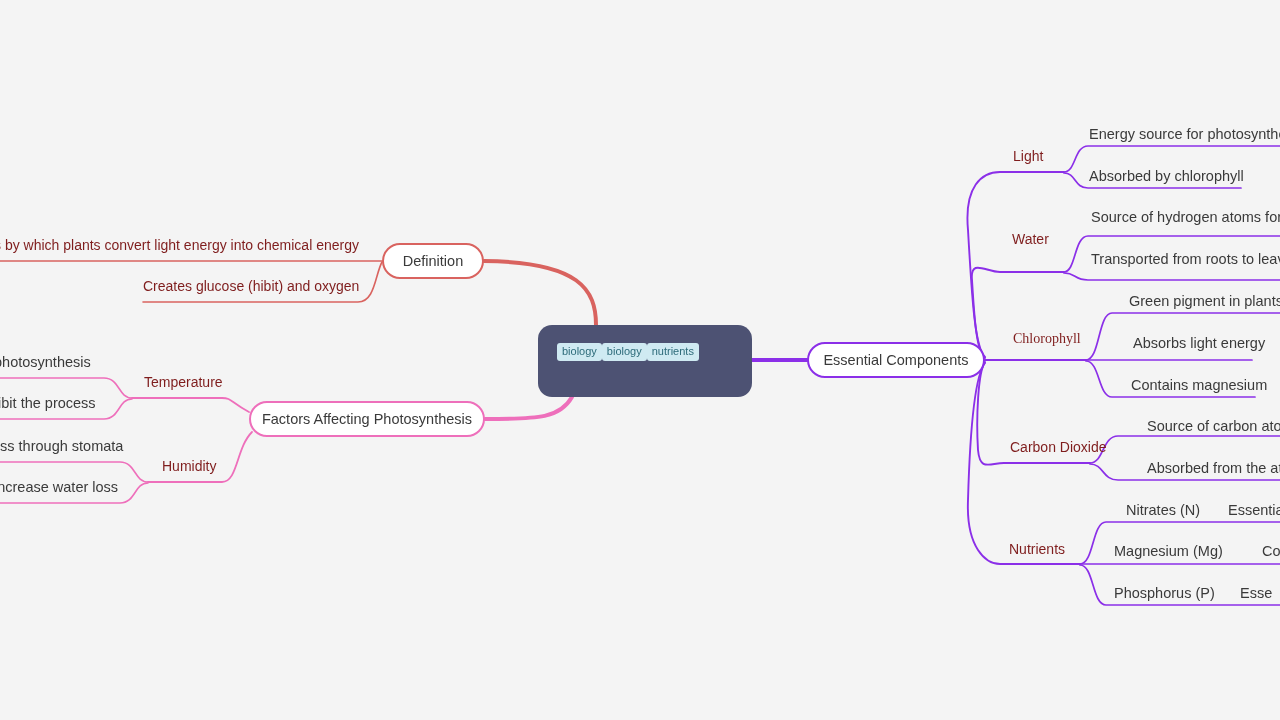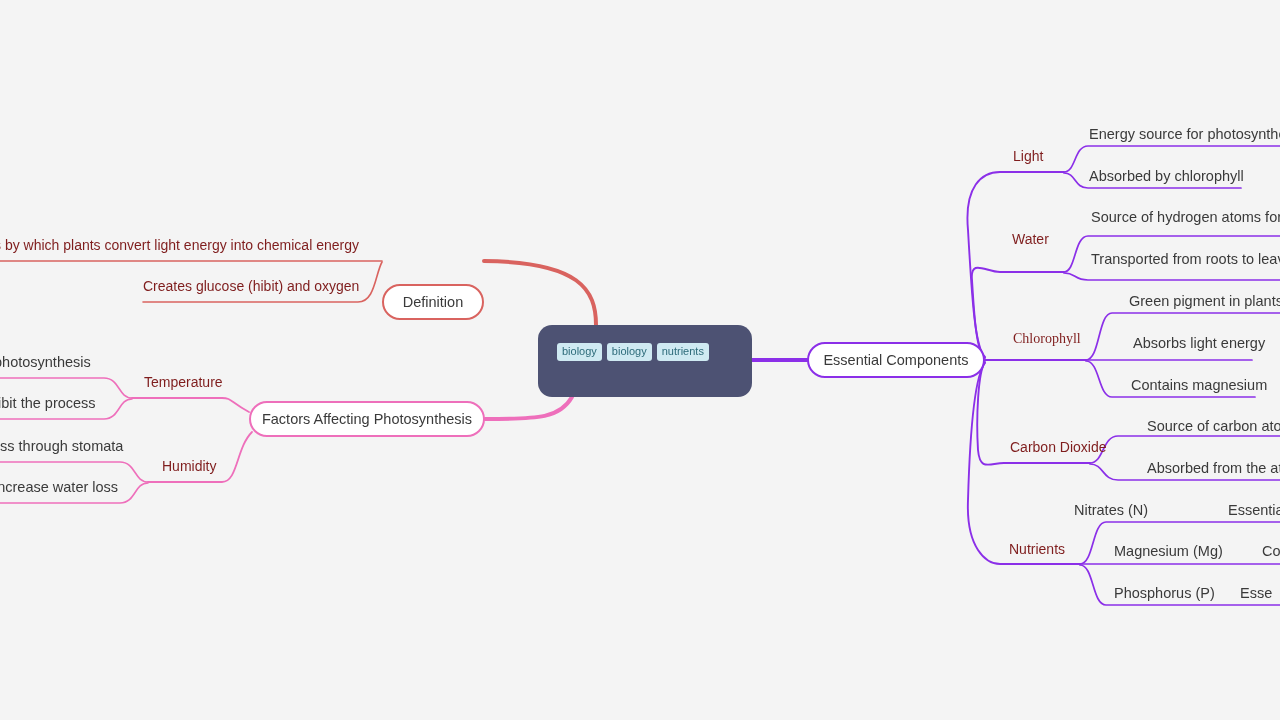"Definition" #pill-definition { margin-top: 41px -> none }
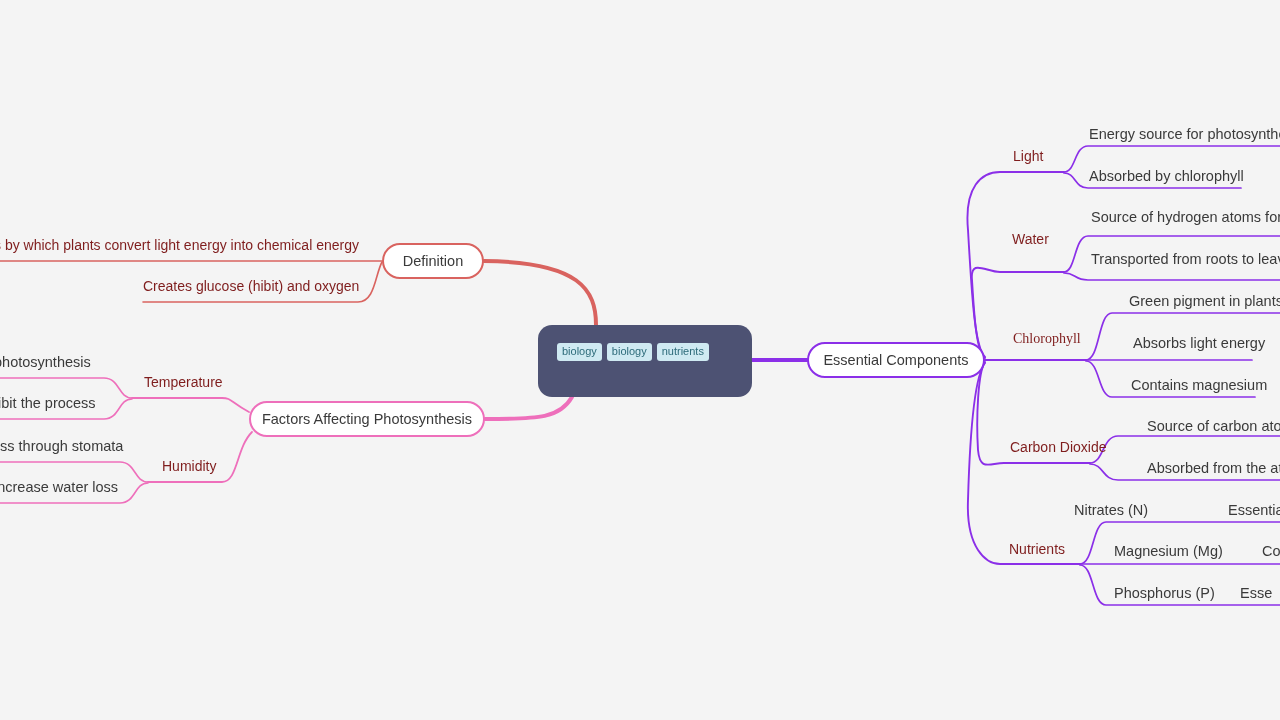"biology" #root-tags { gap: 5px -> none }
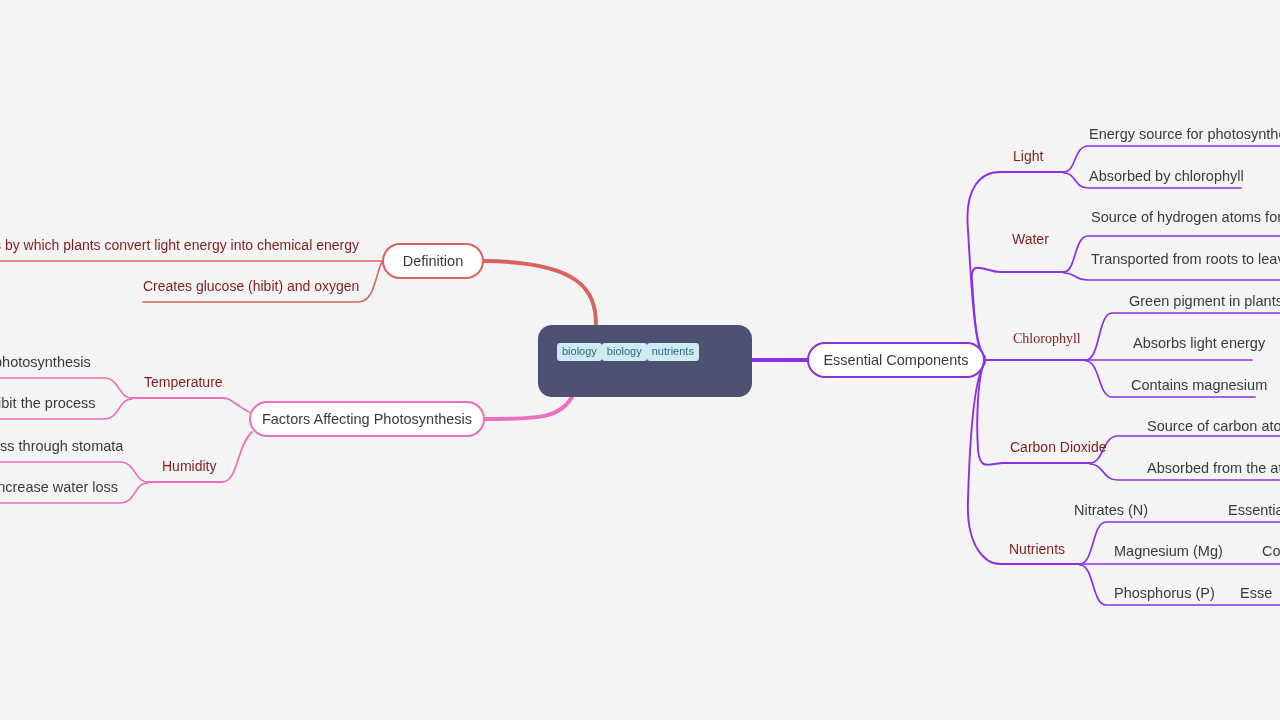"Nitrates (N)" div.lbl { left: 1074px -> 1126px }
